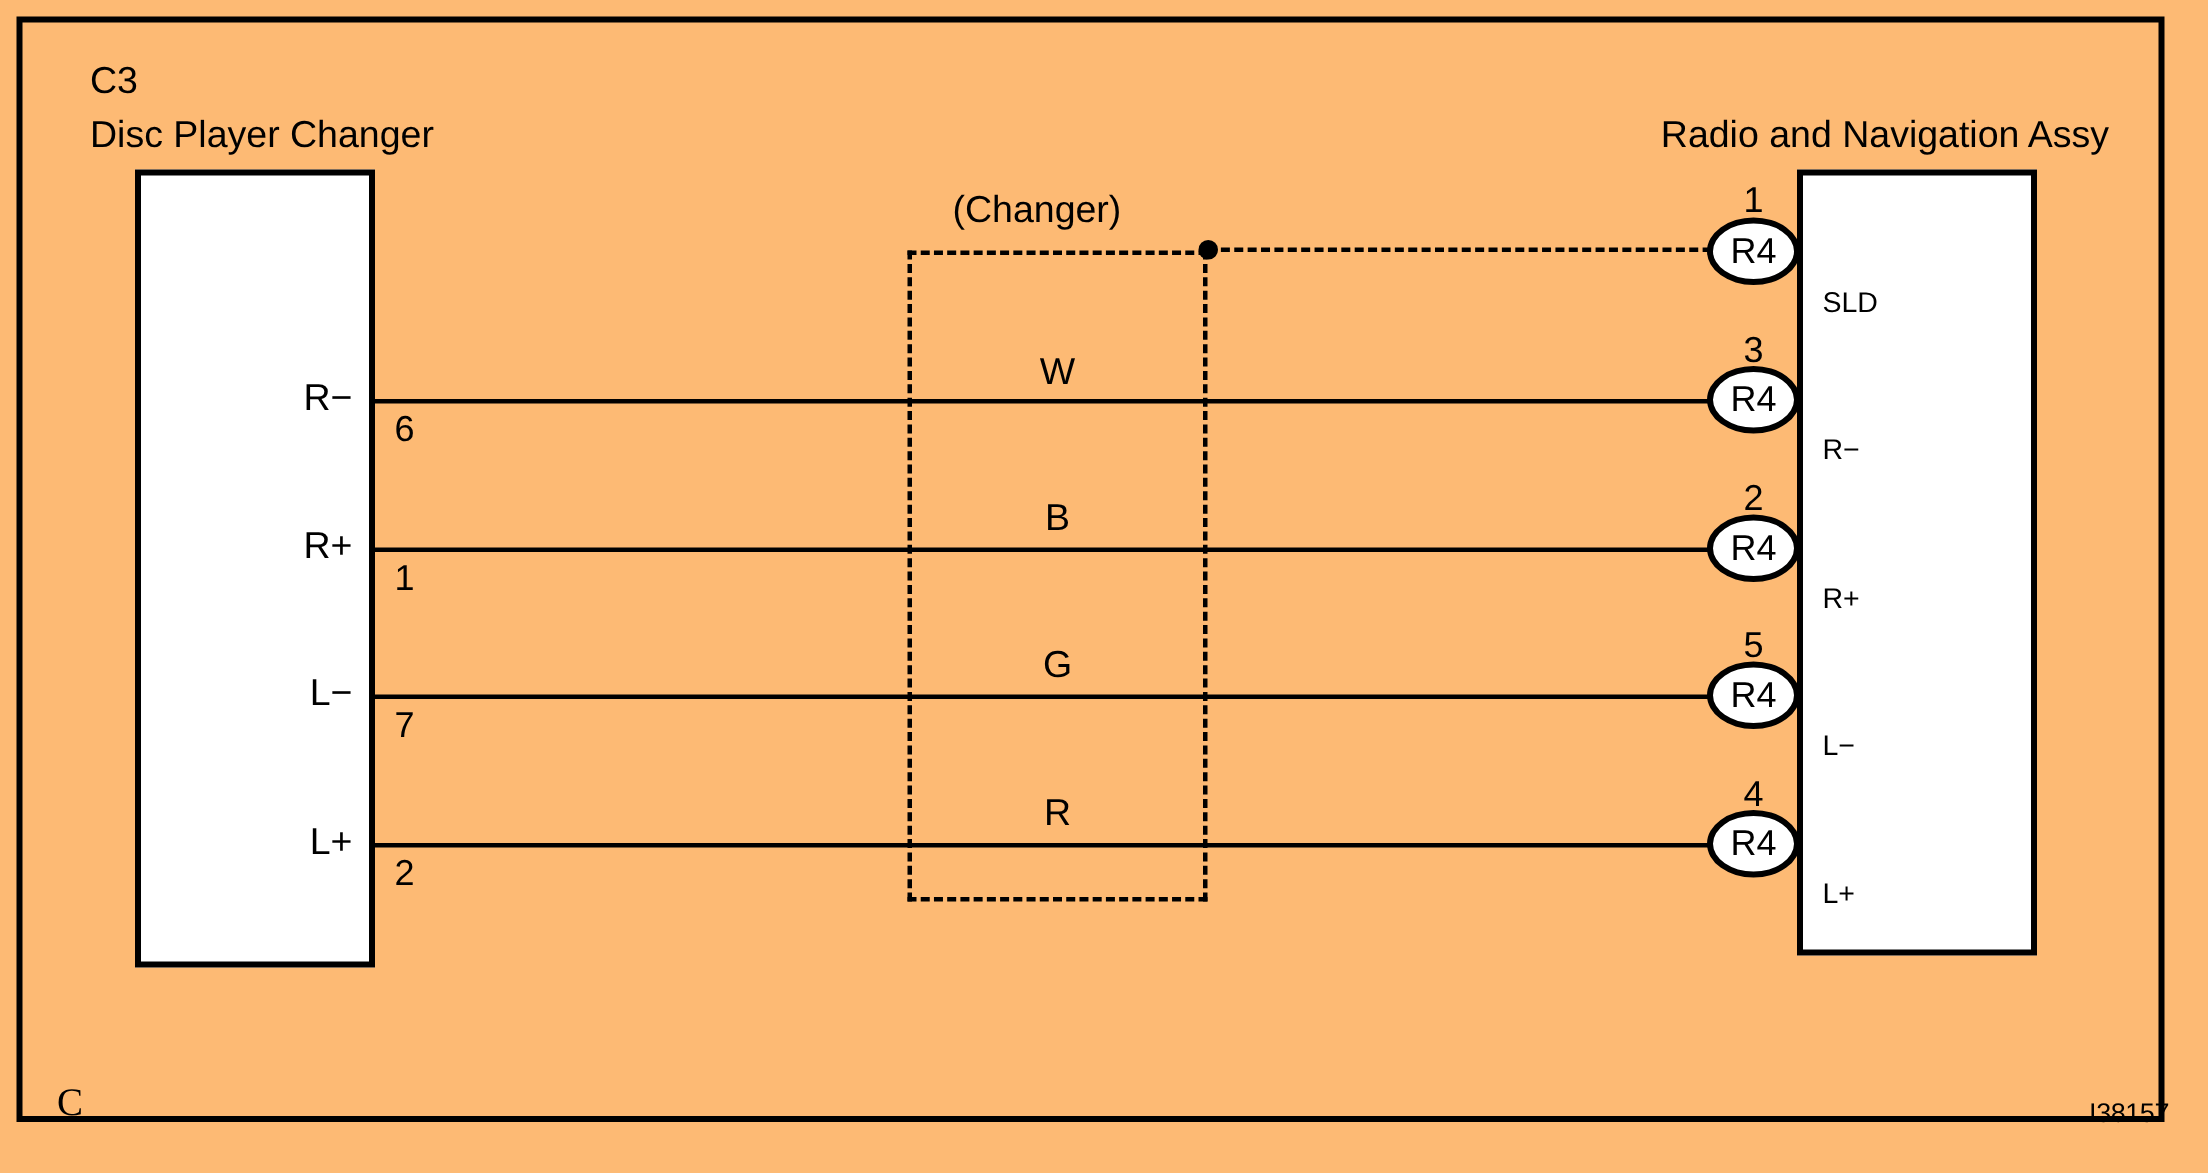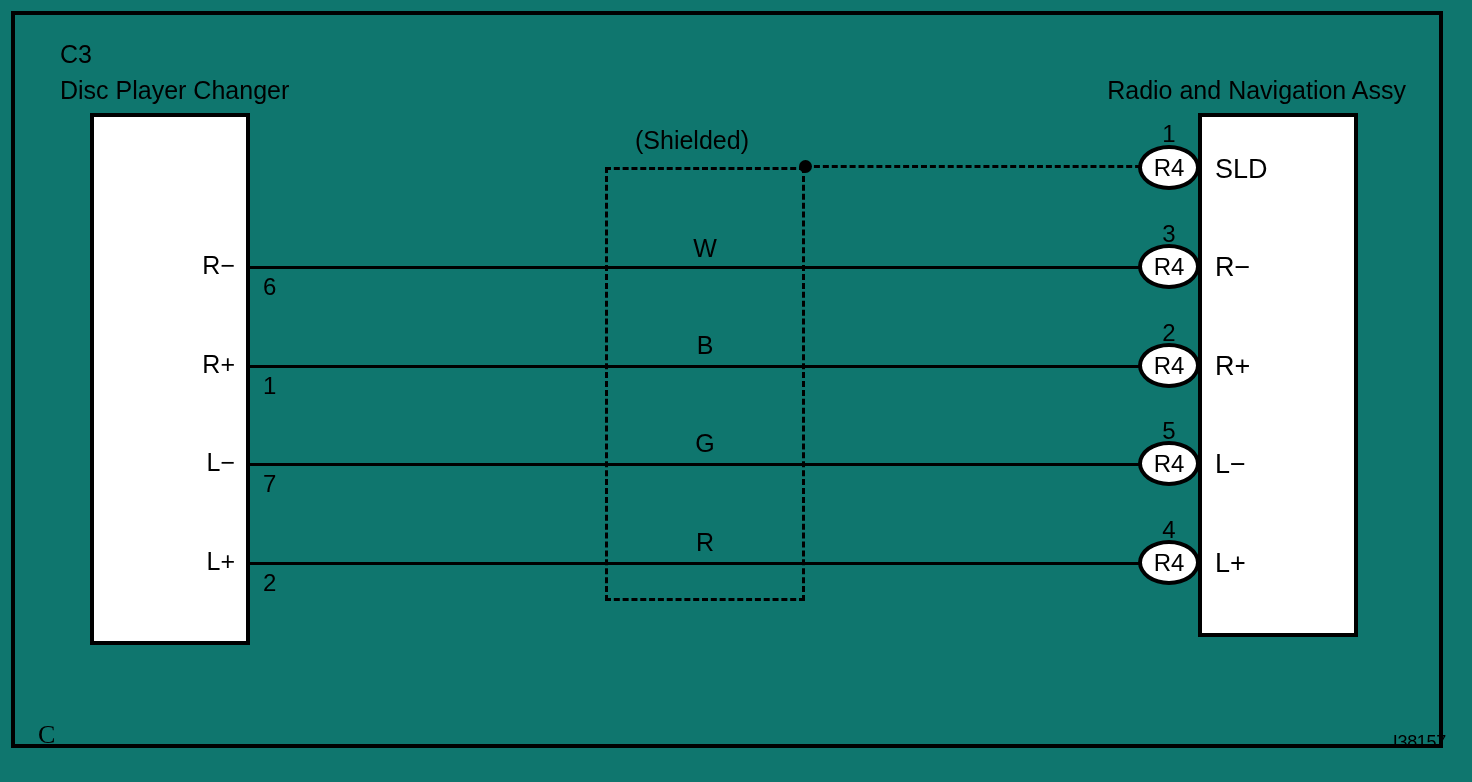"C3" #canvas { background: #0f766e -> #fdba74 }
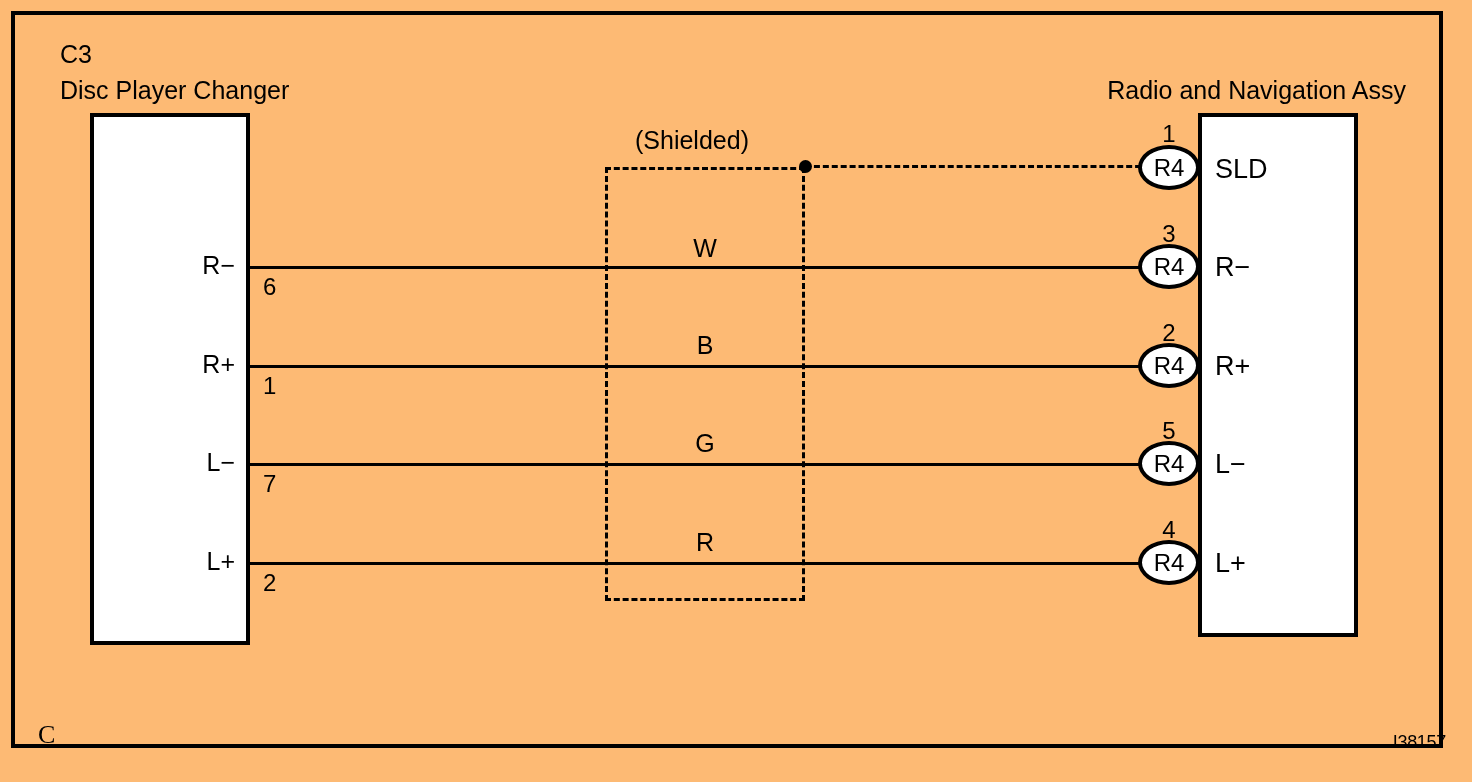"(Shielded)" div { text: Shielded -> Changer }
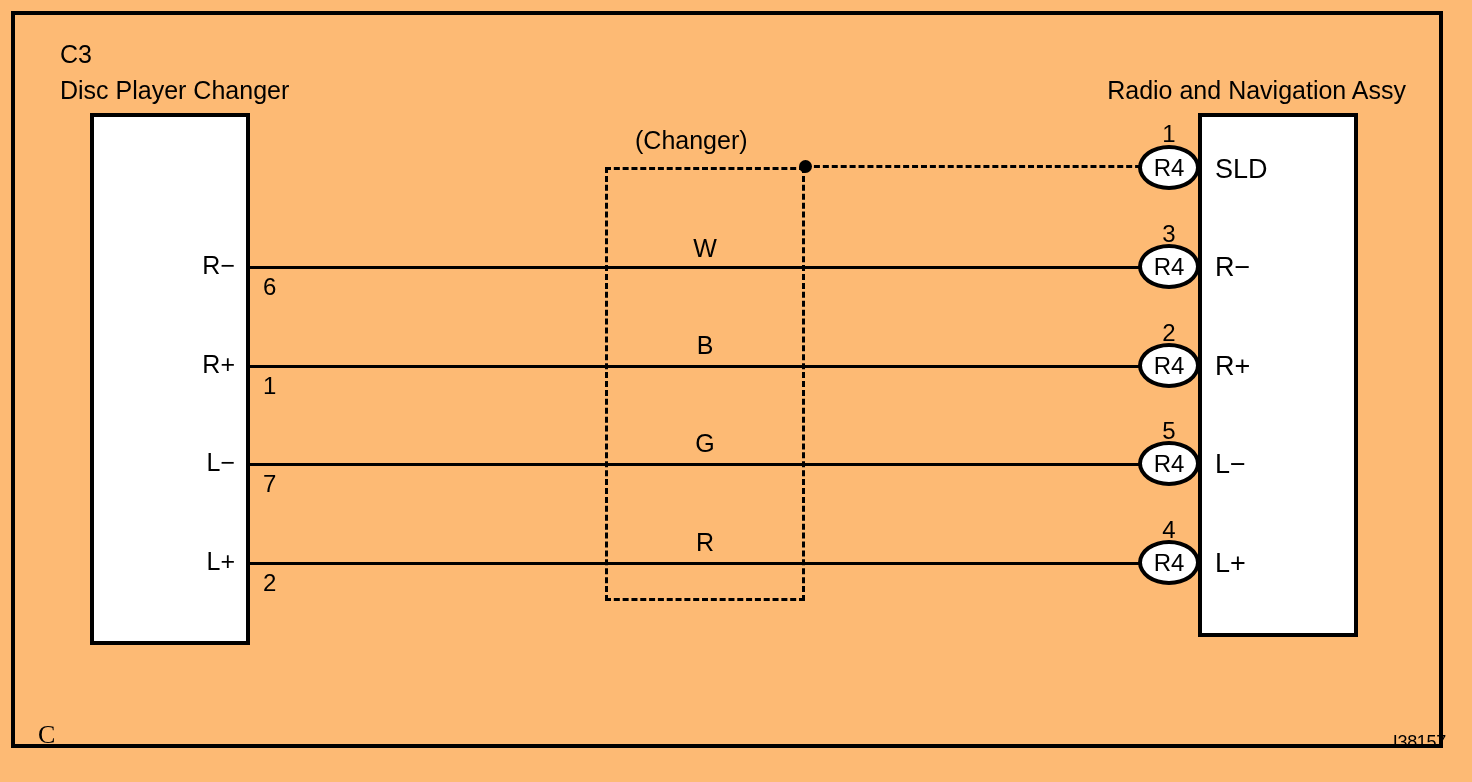"SLD" .term-right { font-size: 27px -> 19px; margin-top: none -> 37px }
